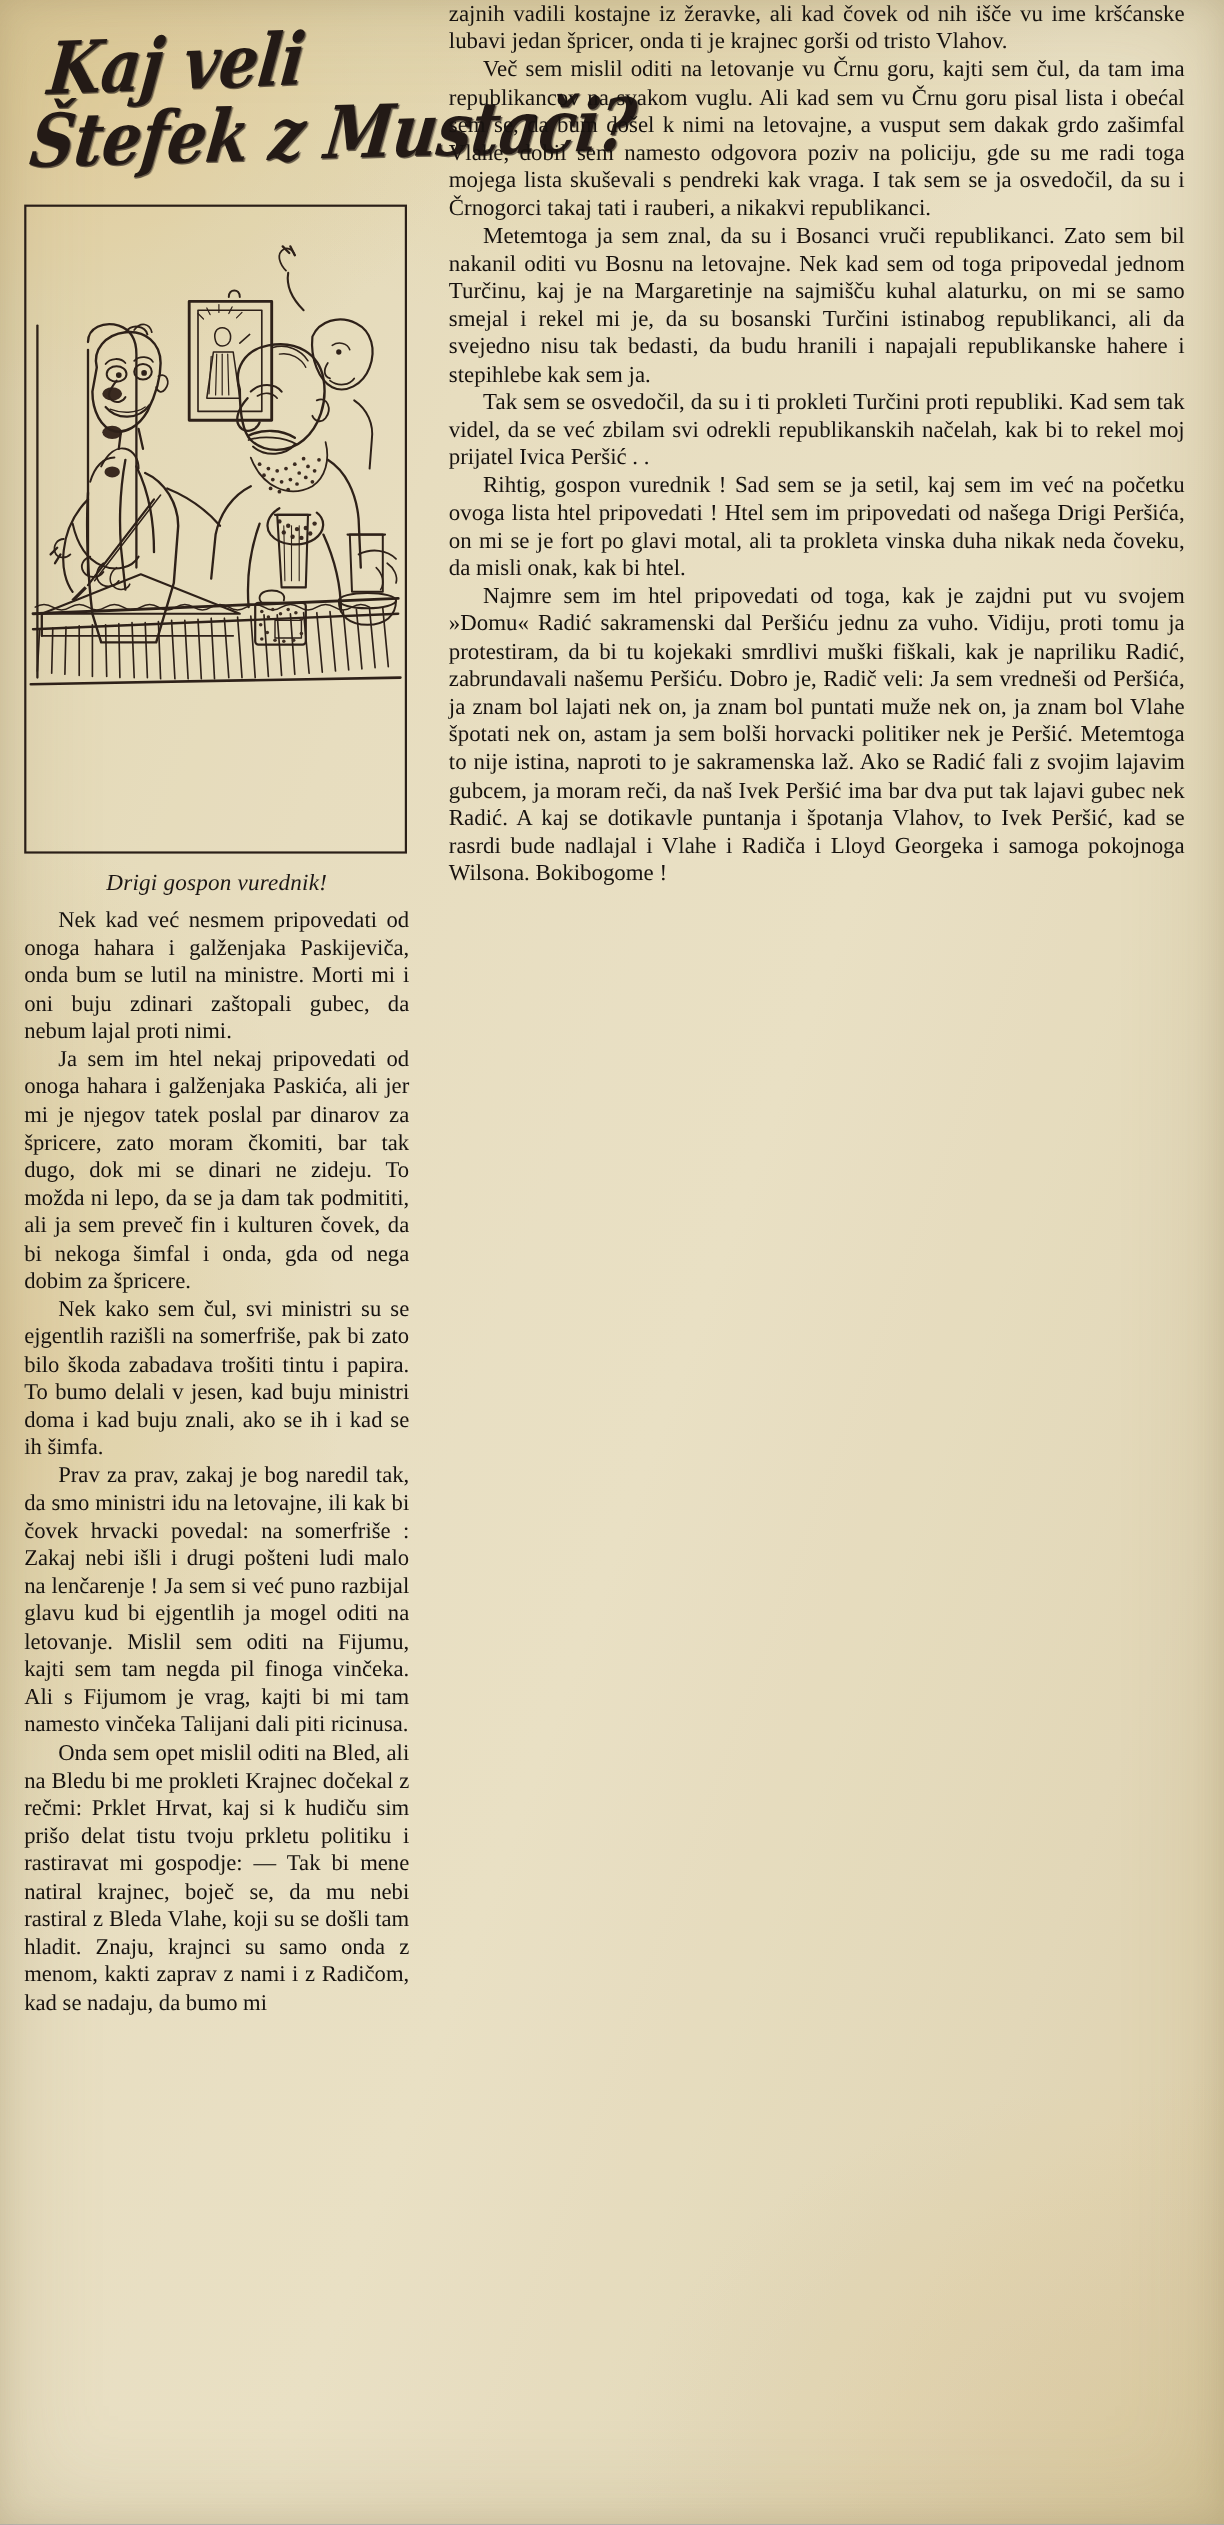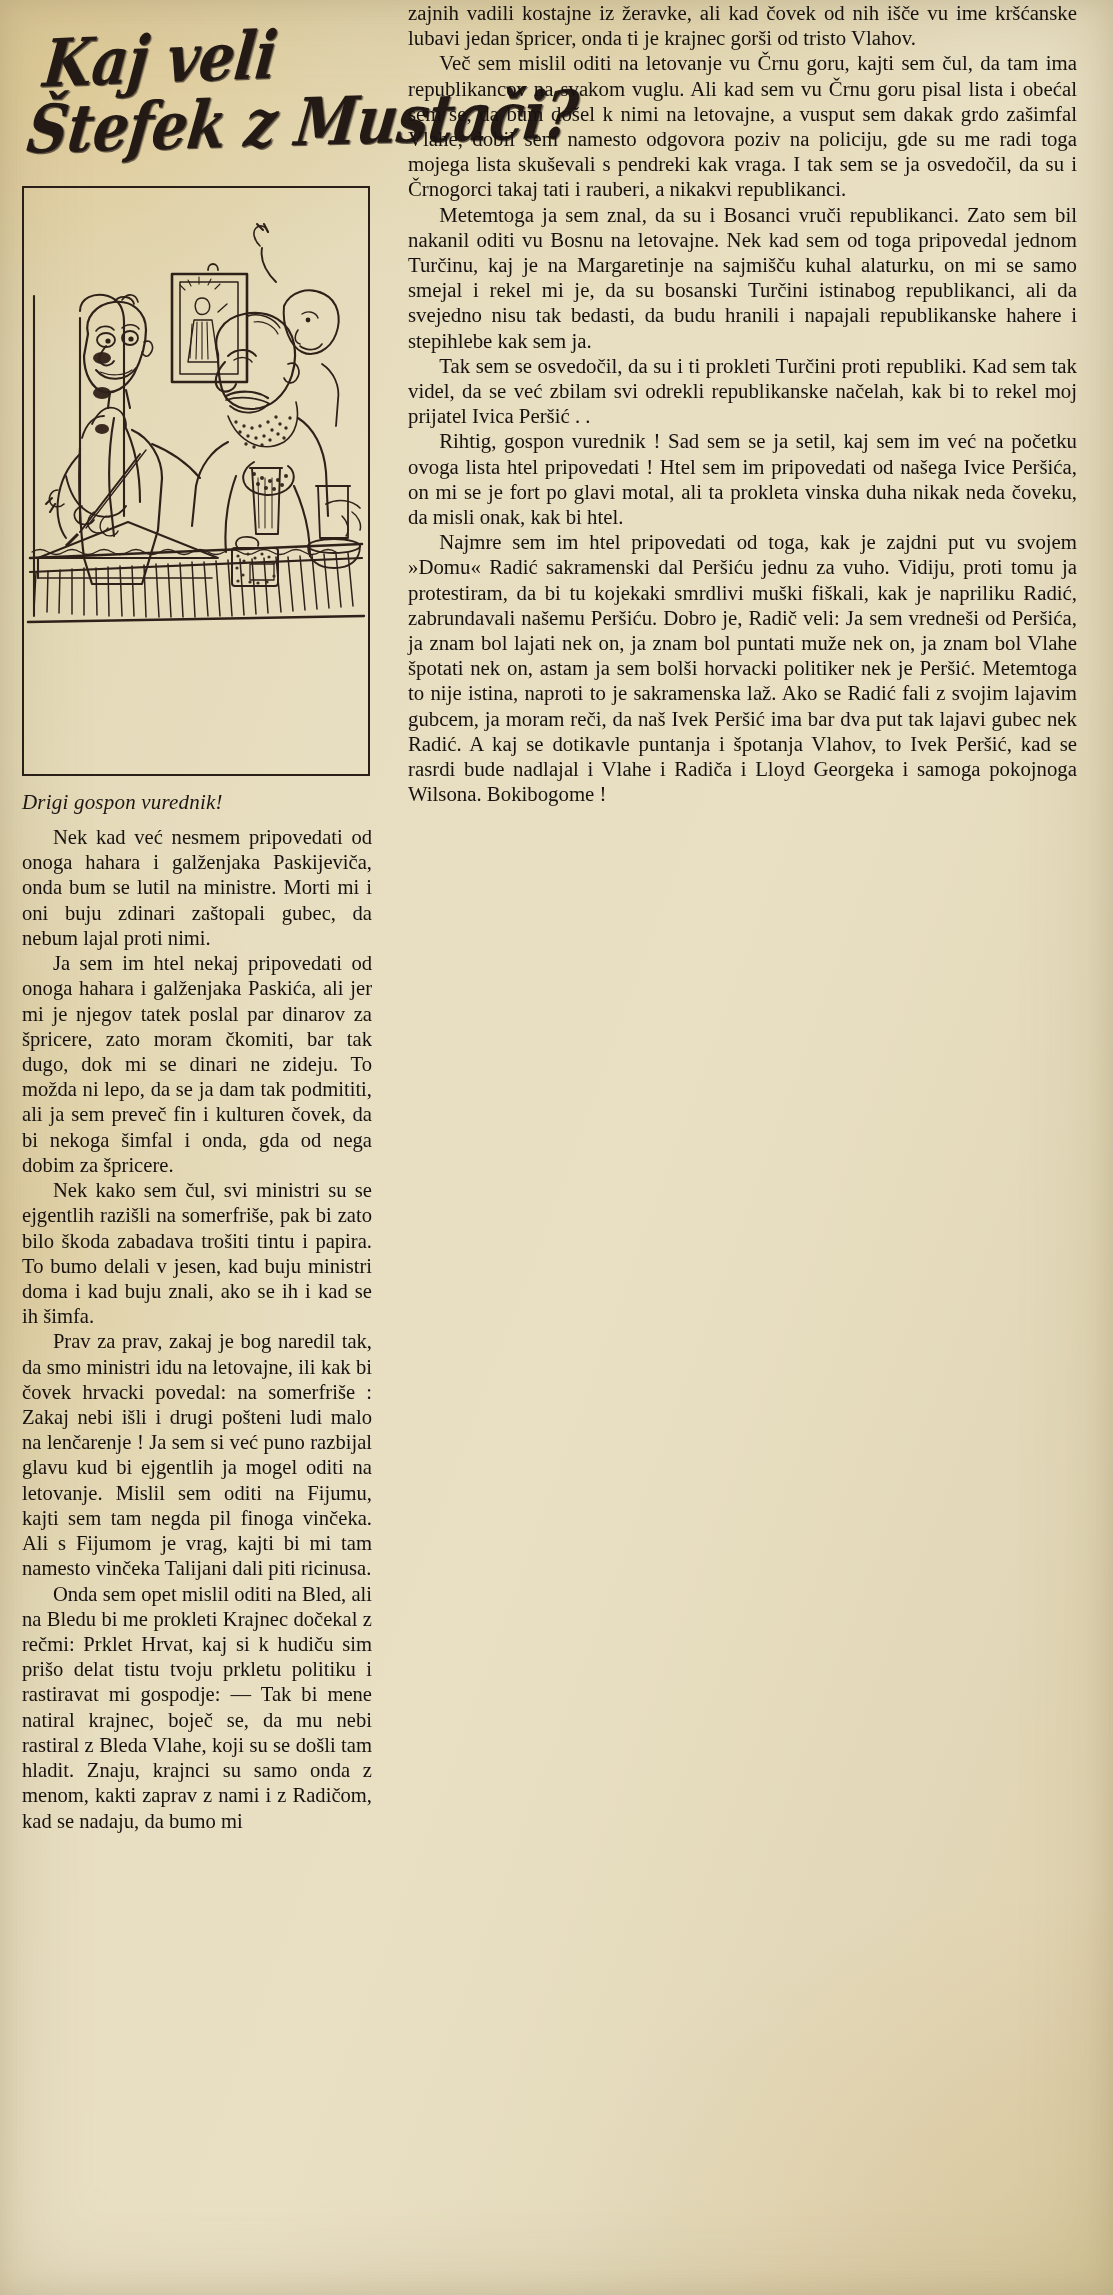"Tak sem se osvedočil, da" p { text: republikanske -> republikanskih }
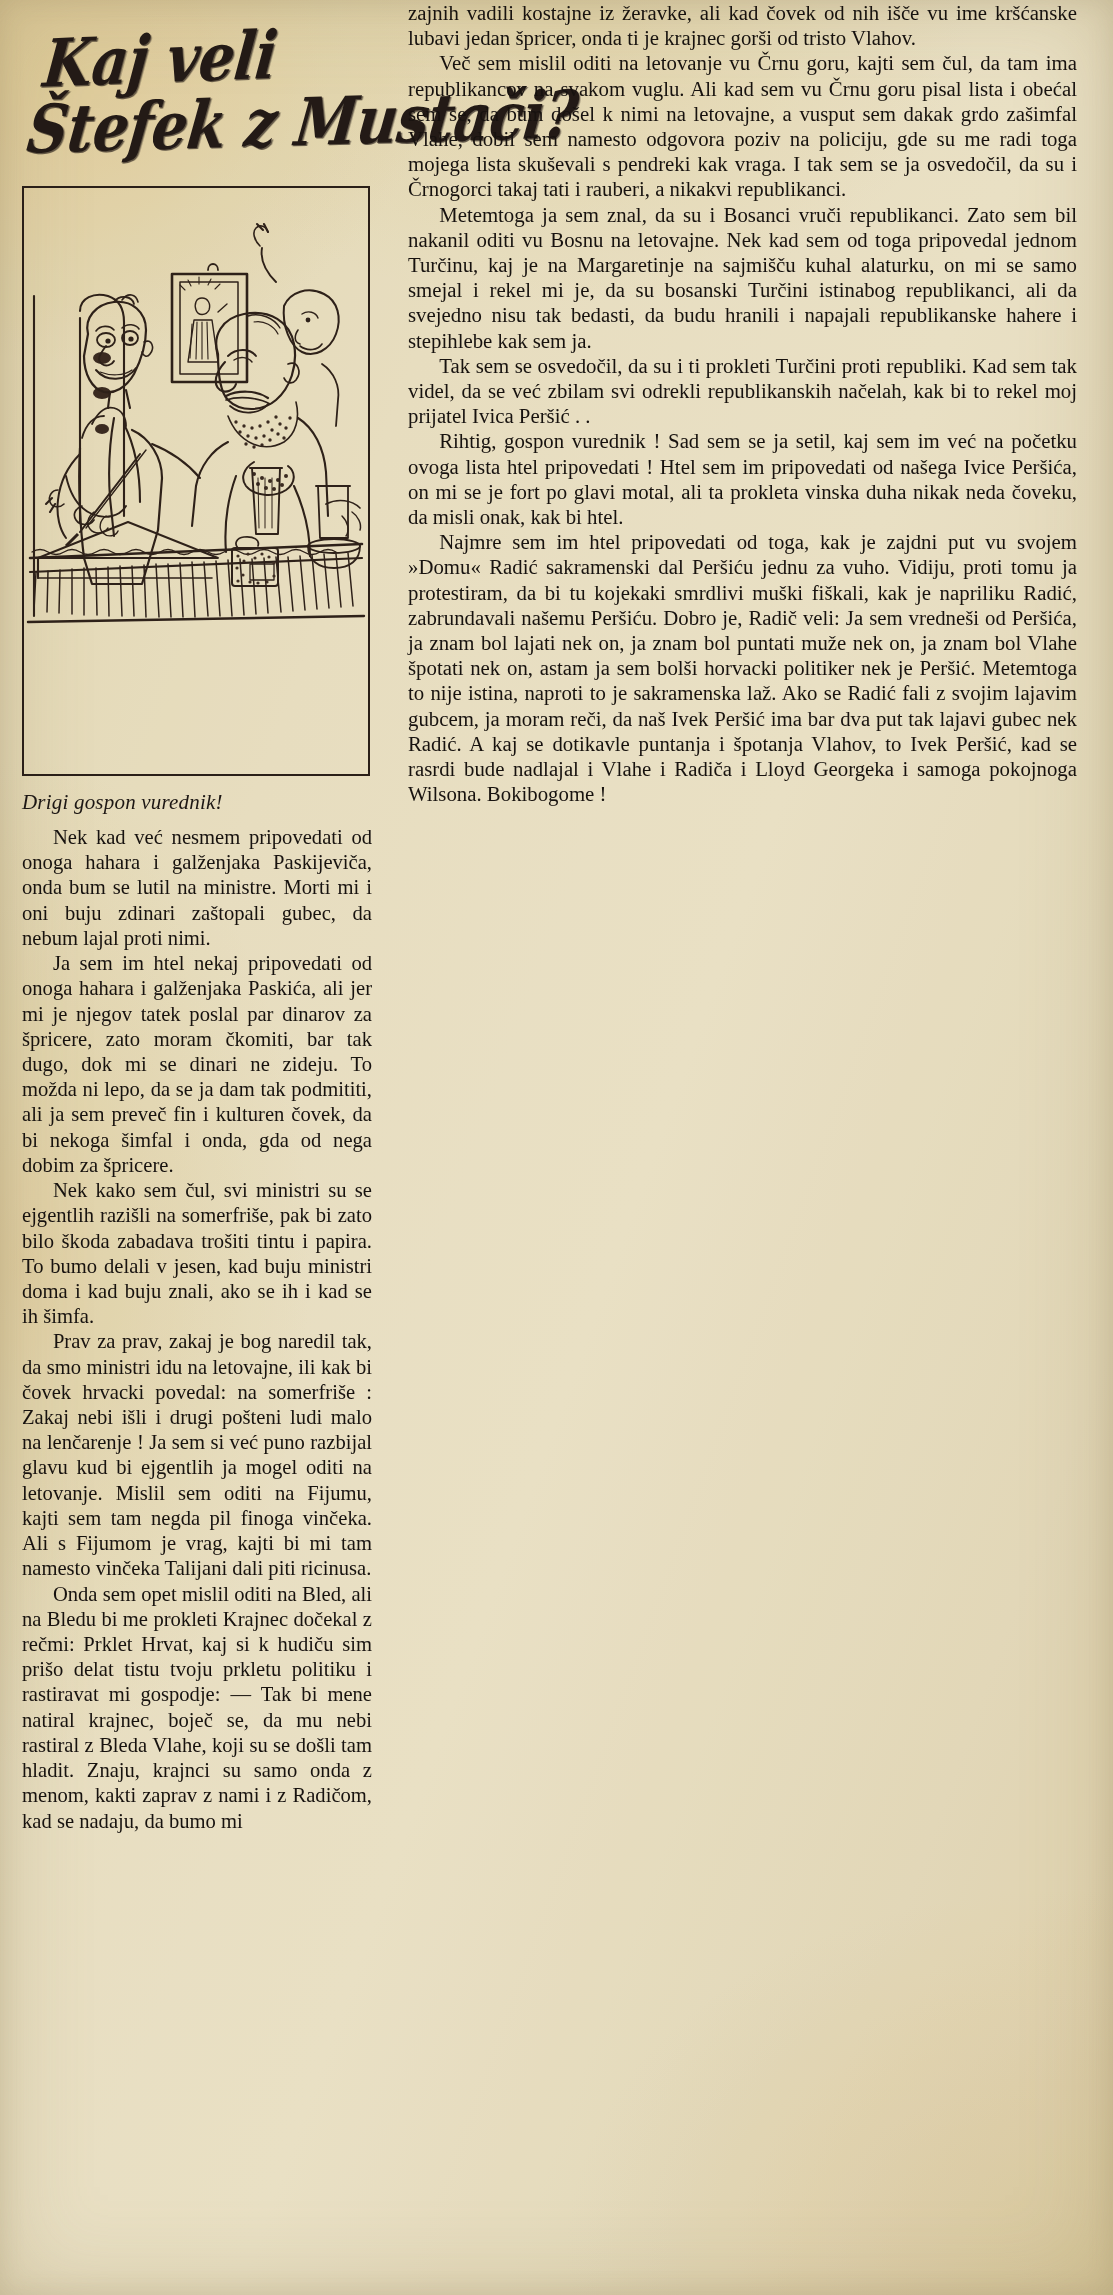"Rihtig, gospon vurednik ! Sad" p { text: Ivice -> Drigi }
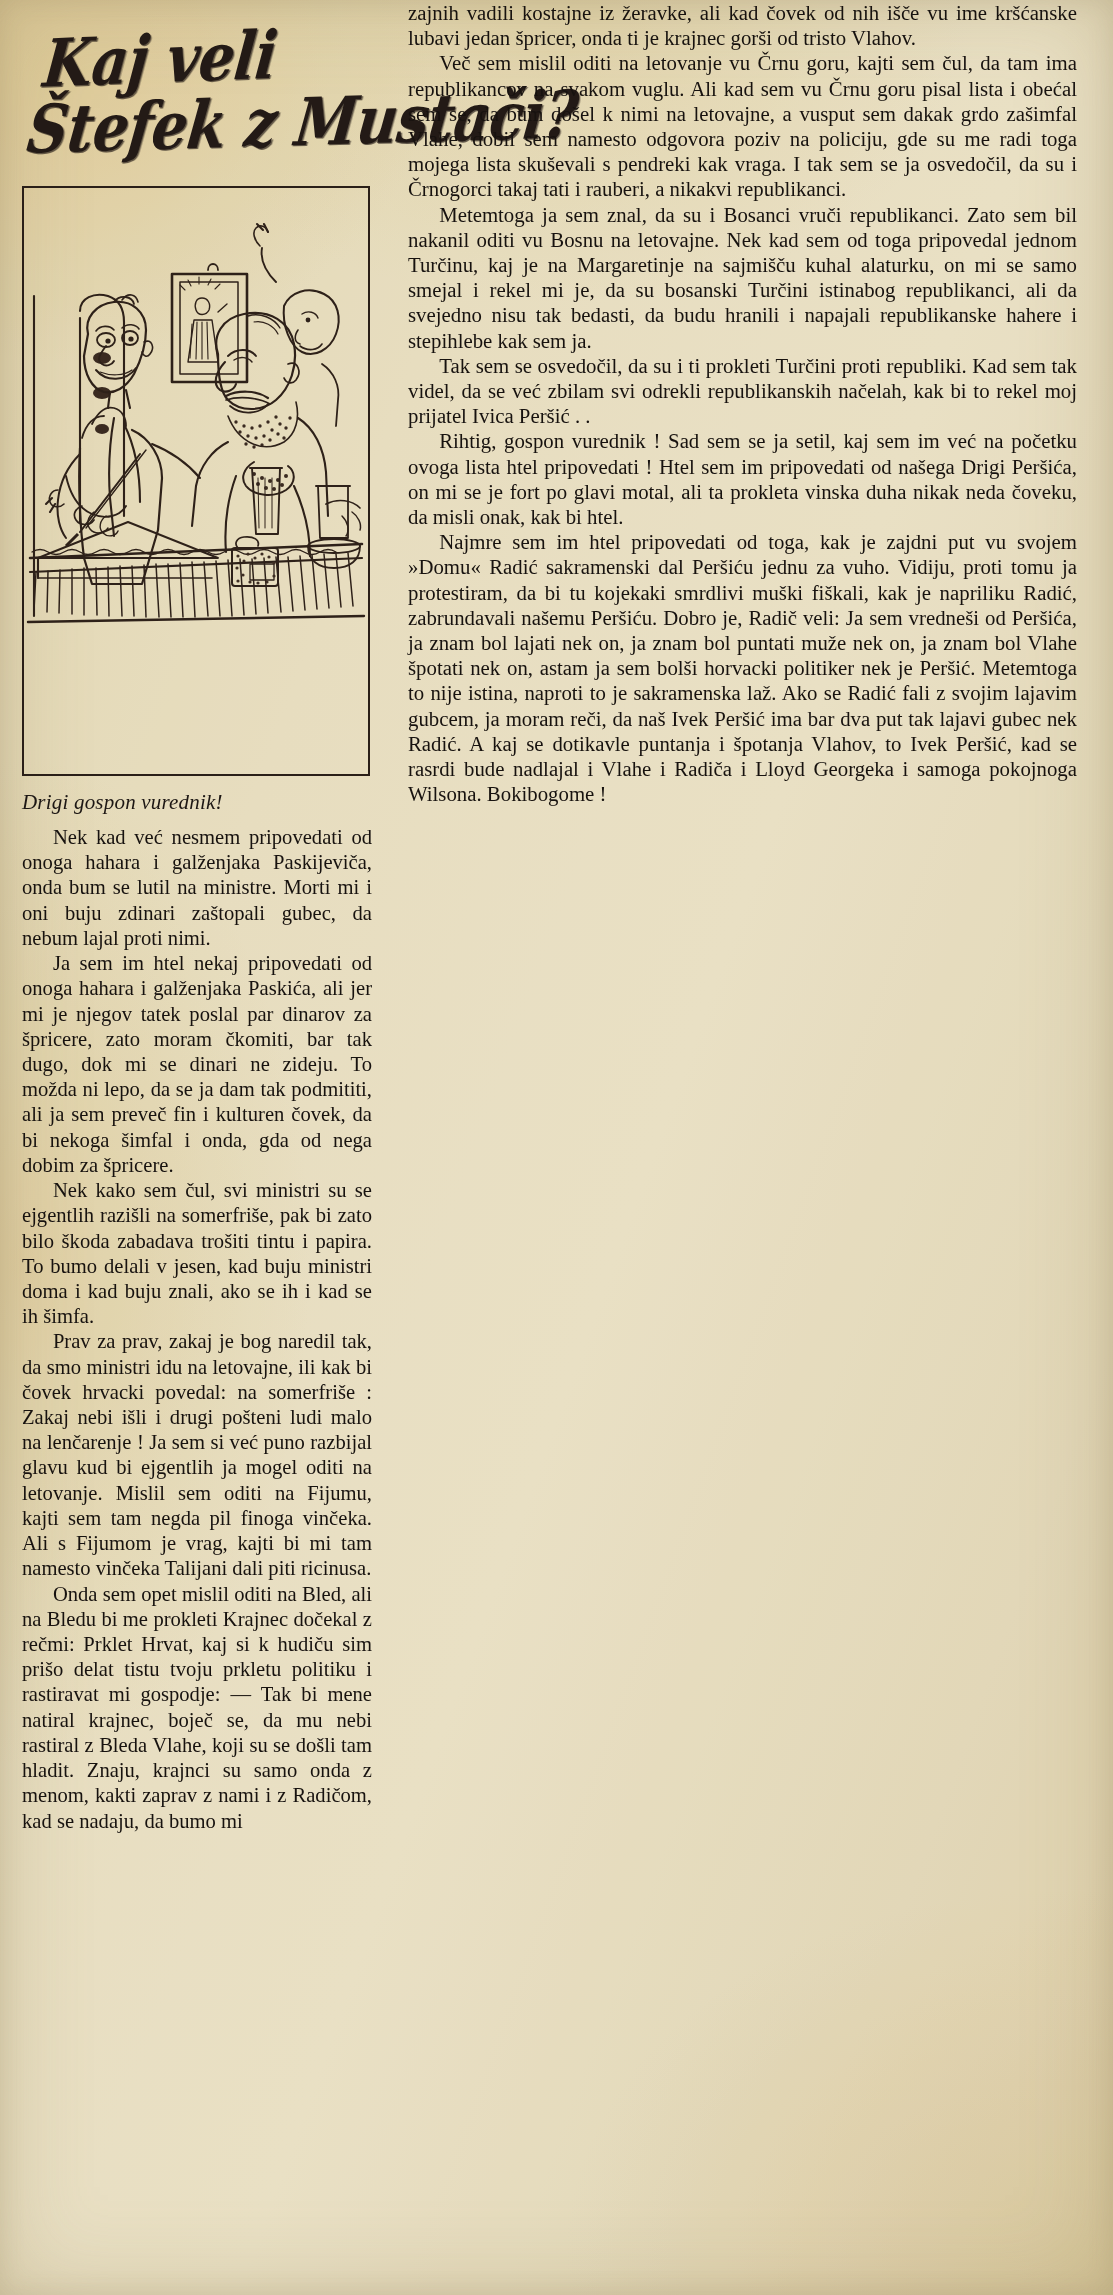"Drigi gospon vurednik!" .illus-caption { text-align: none -> center }
